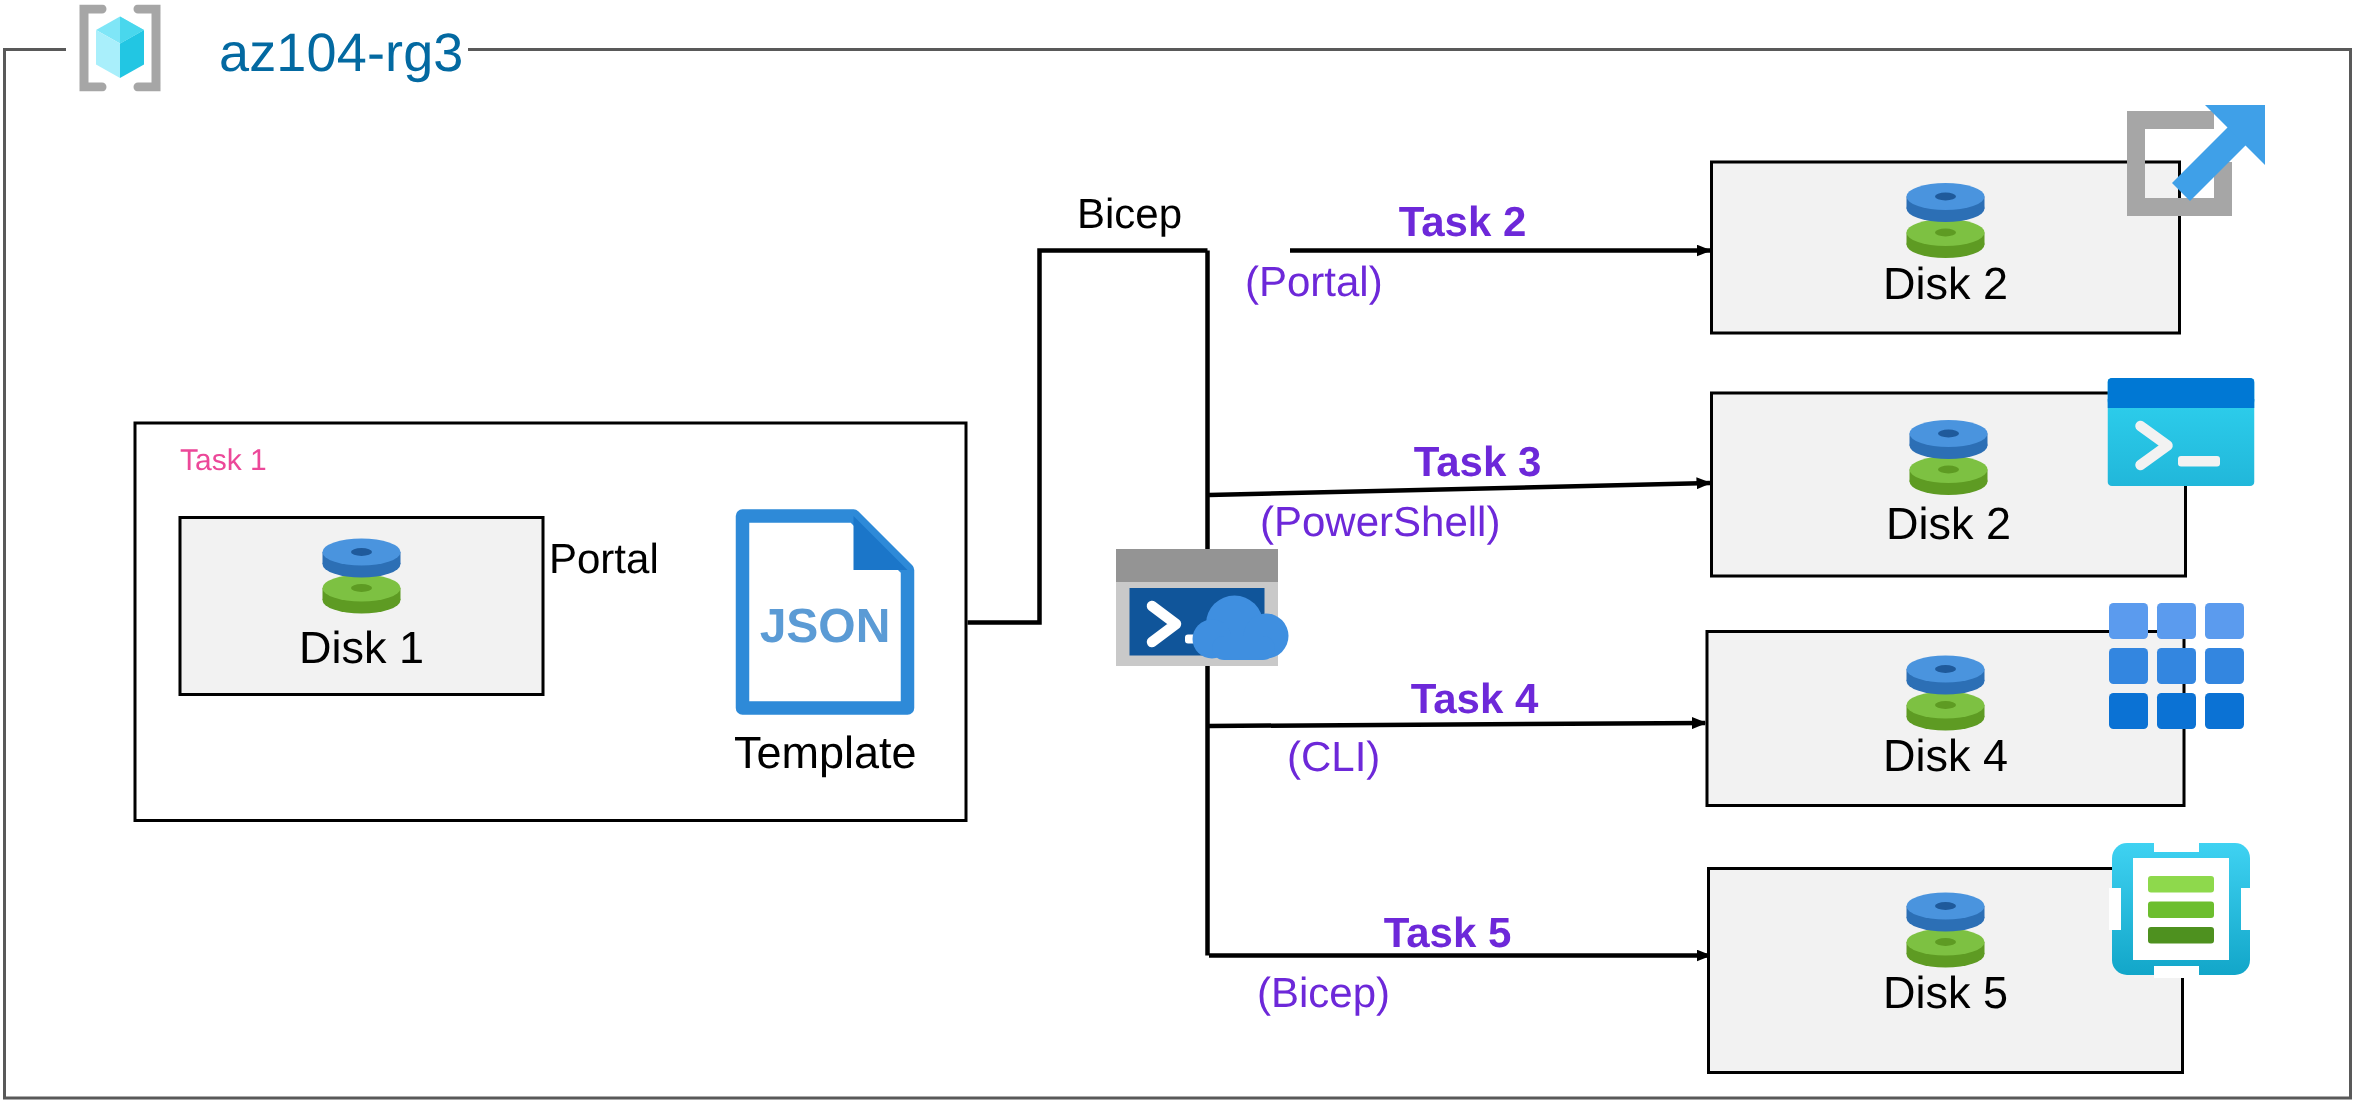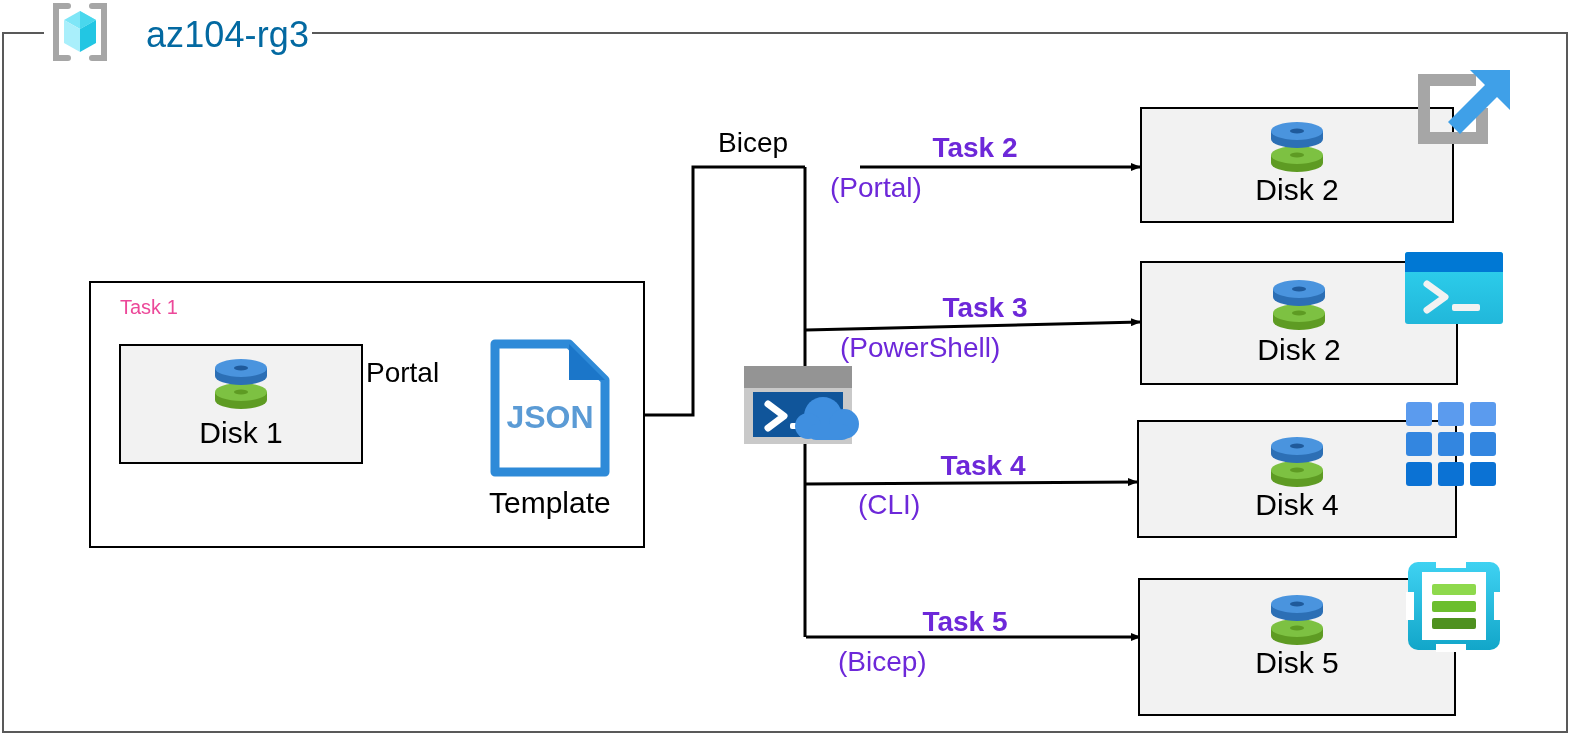"Template" div.abs { text-align: left -> right }
